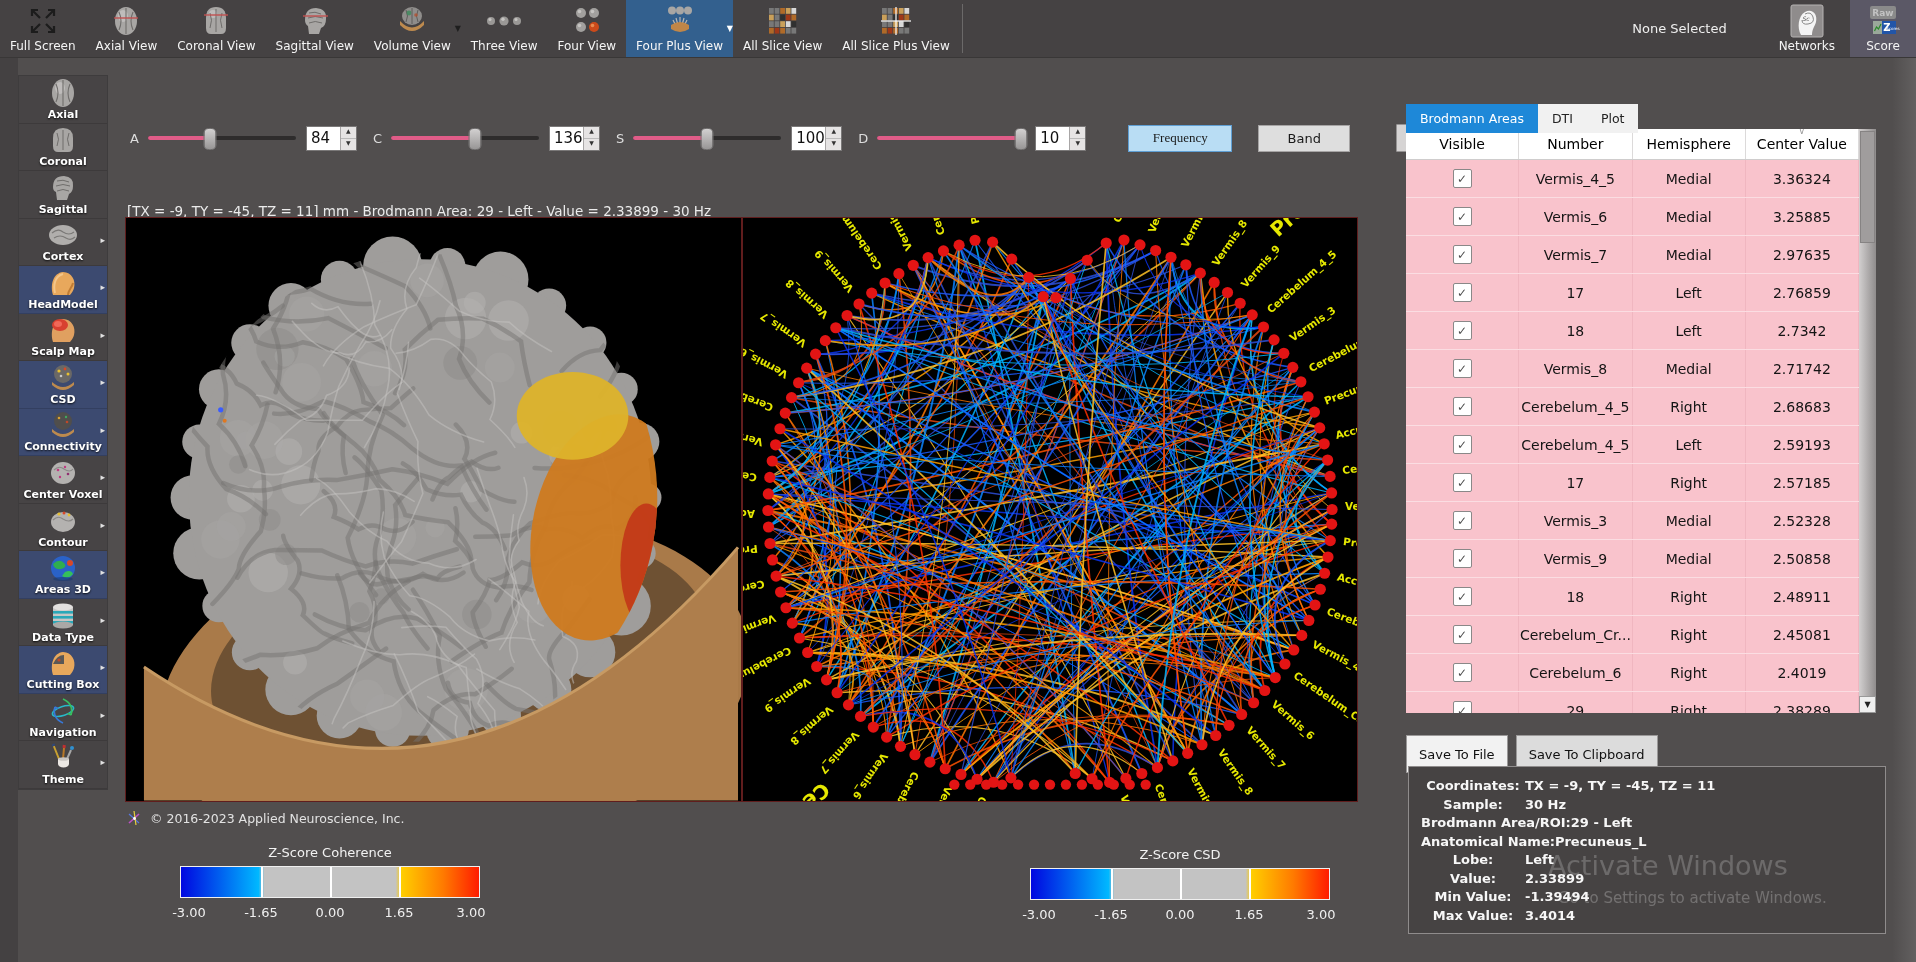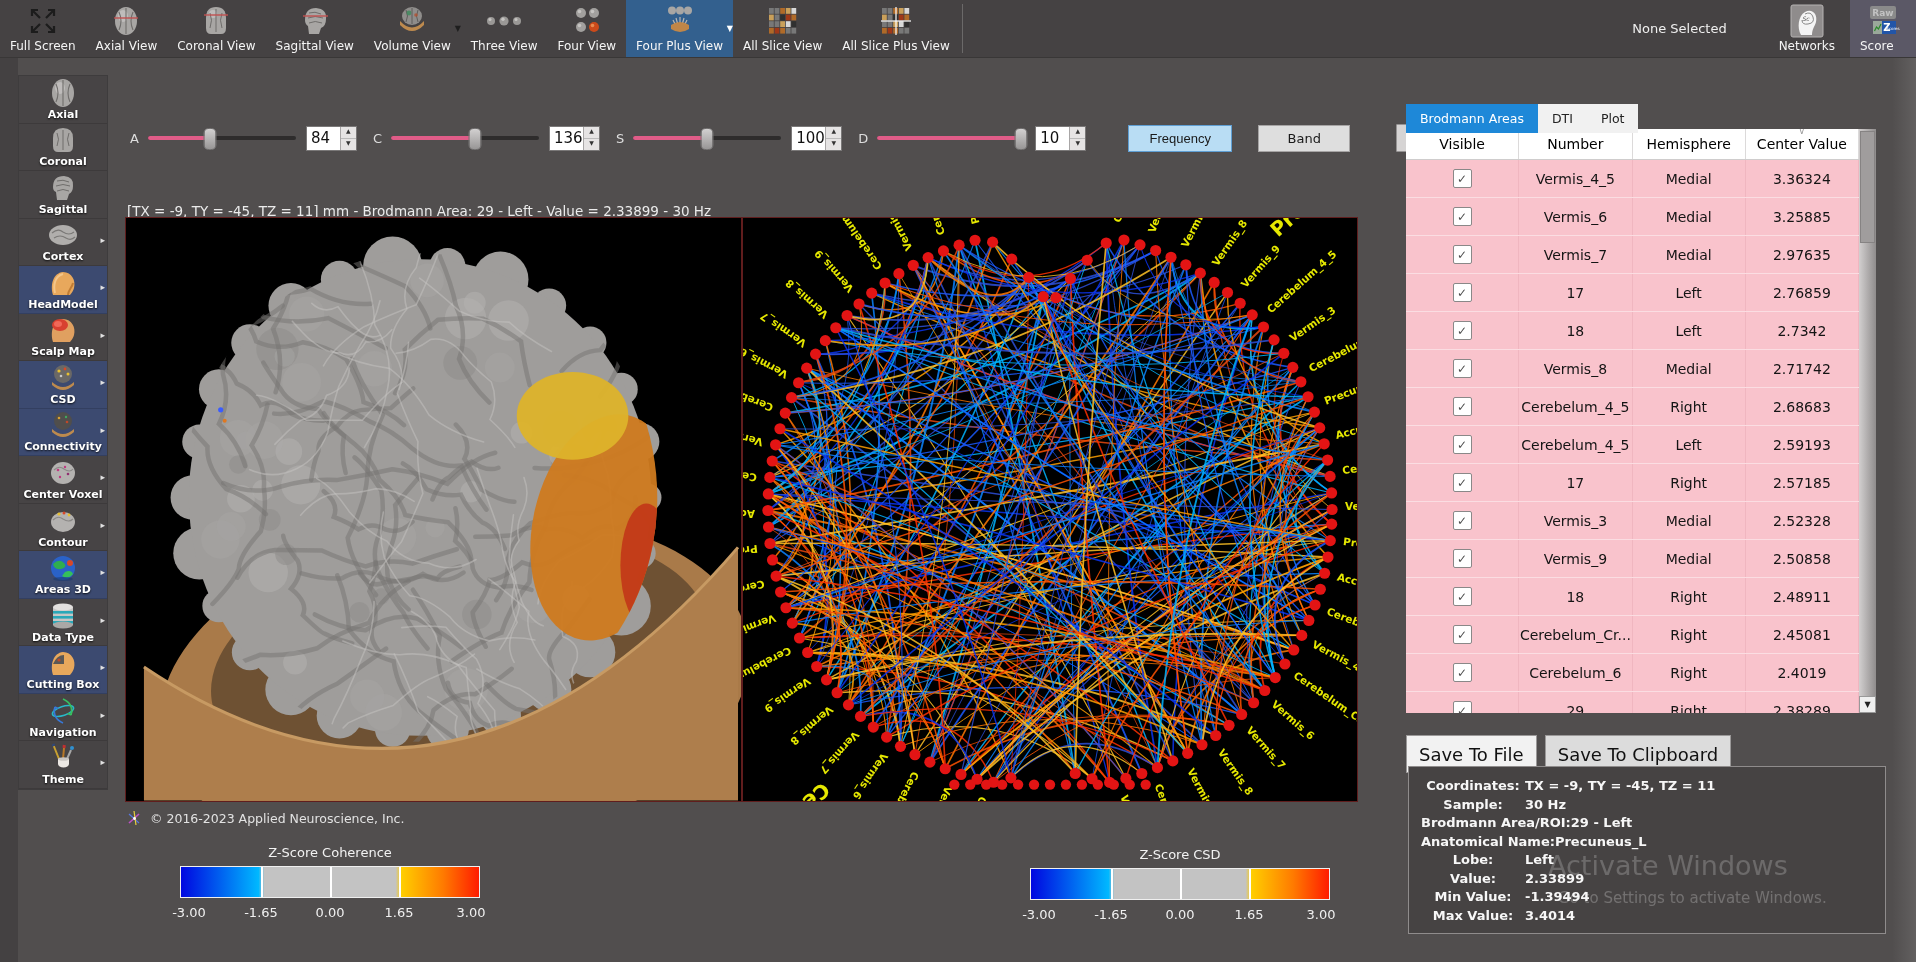"Raw" .tb-group { align-items: none -> center }
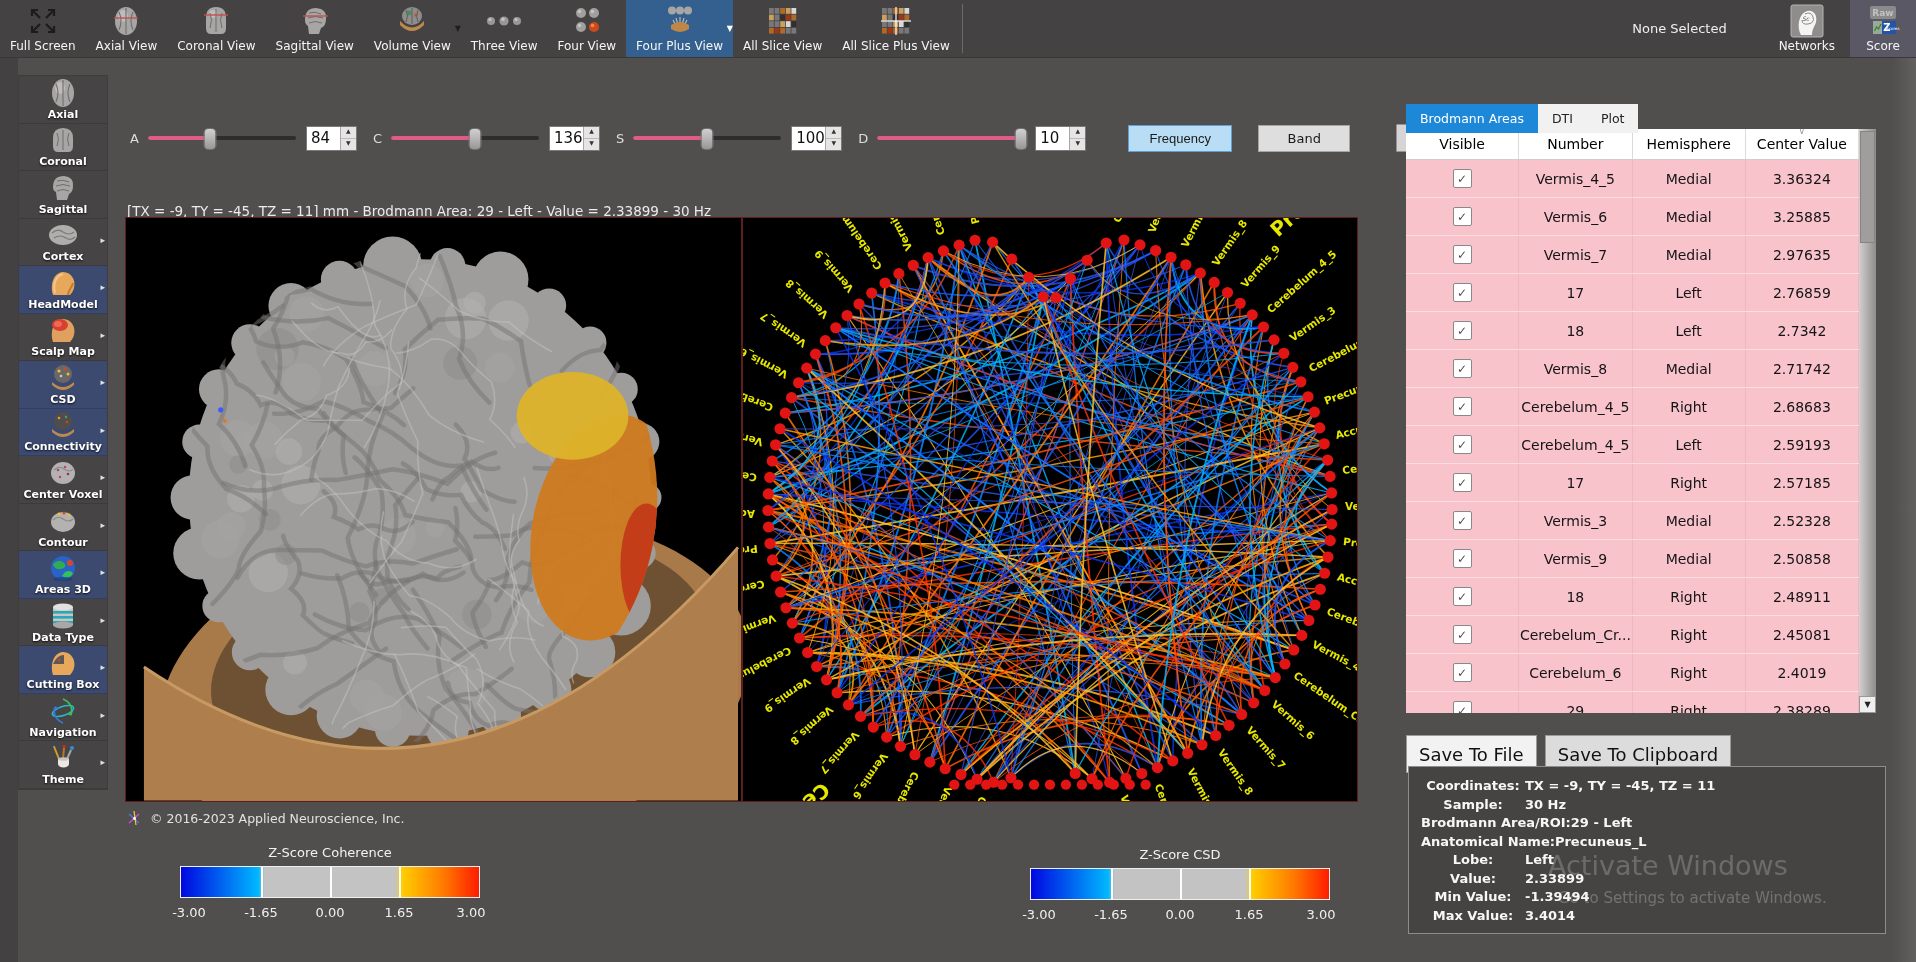"Frequency" .btn-freq { font-family: Liberation Sans, sans-serif -> Liberation Serif, serif }
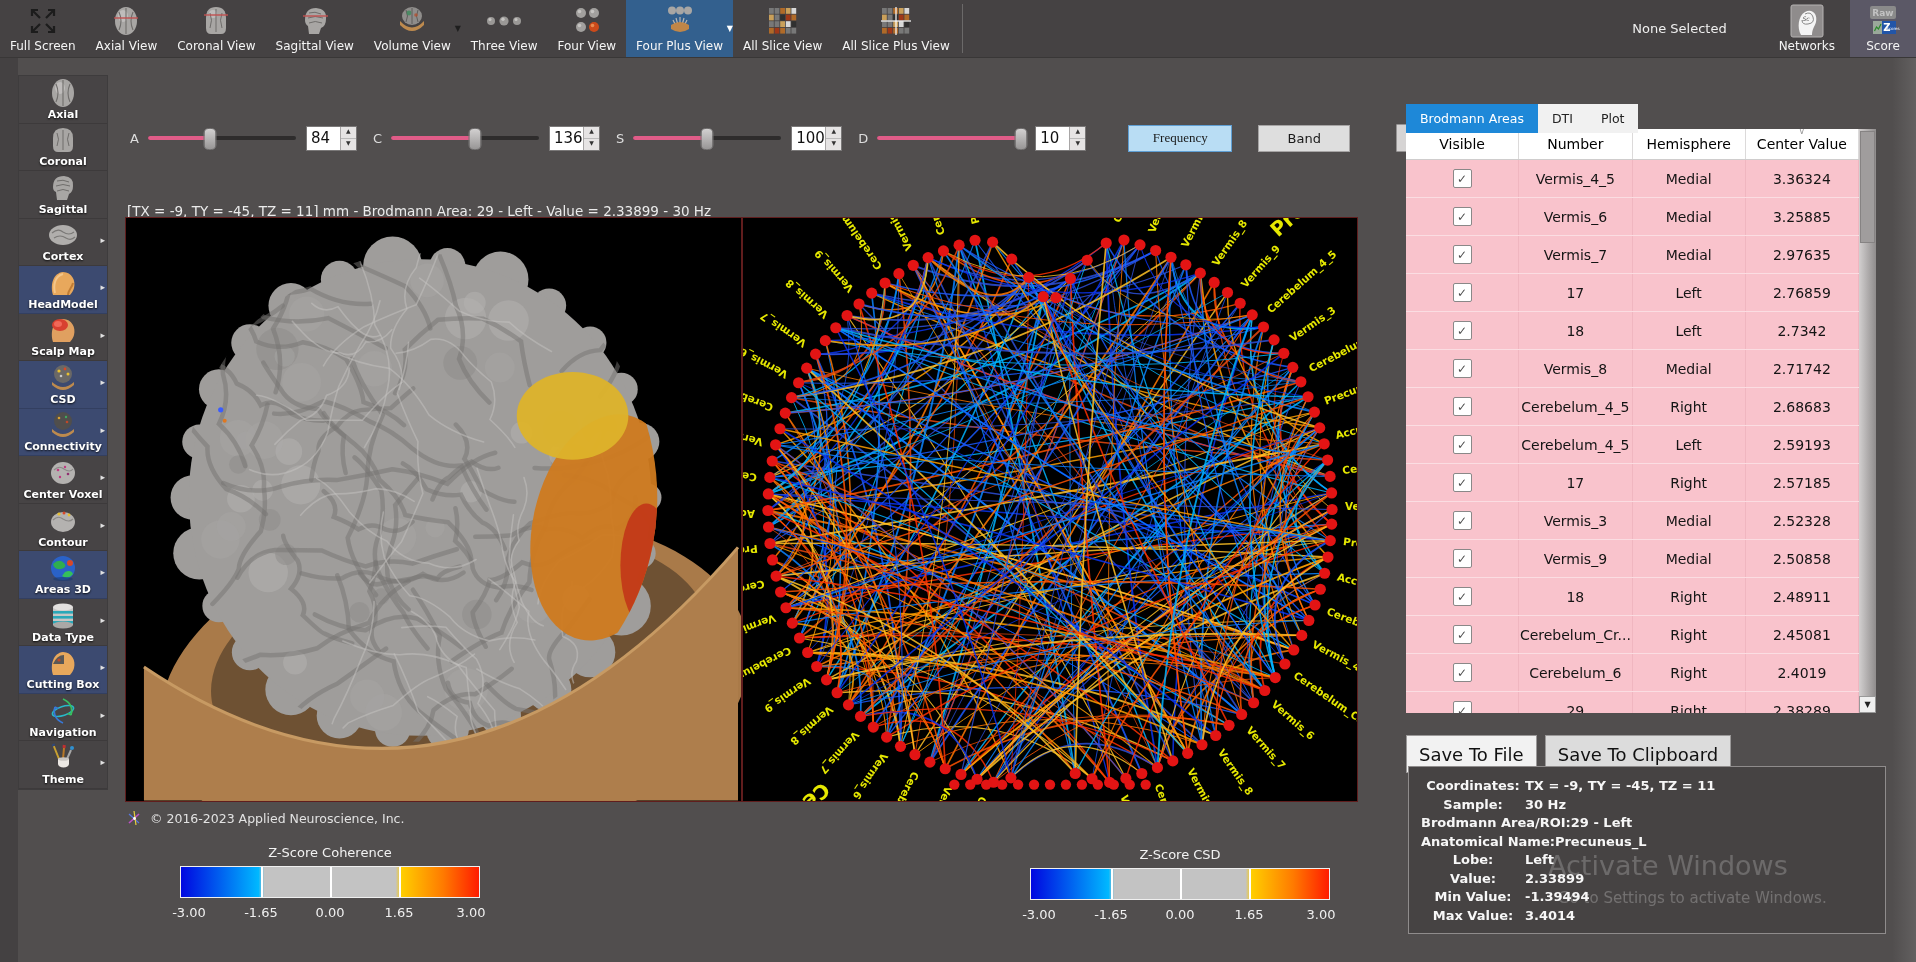"Save To File" .sbtn { font-size: 18px -> 13px }
